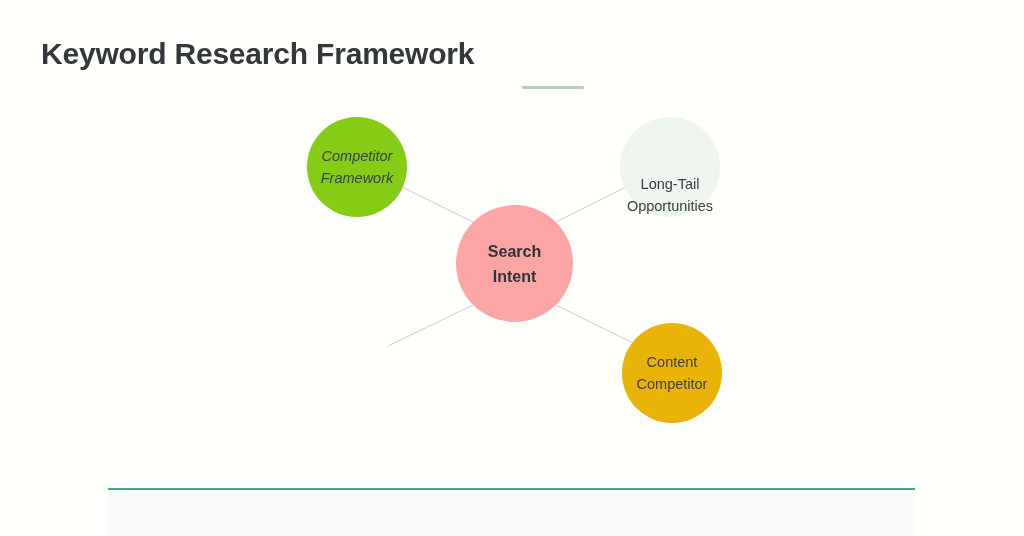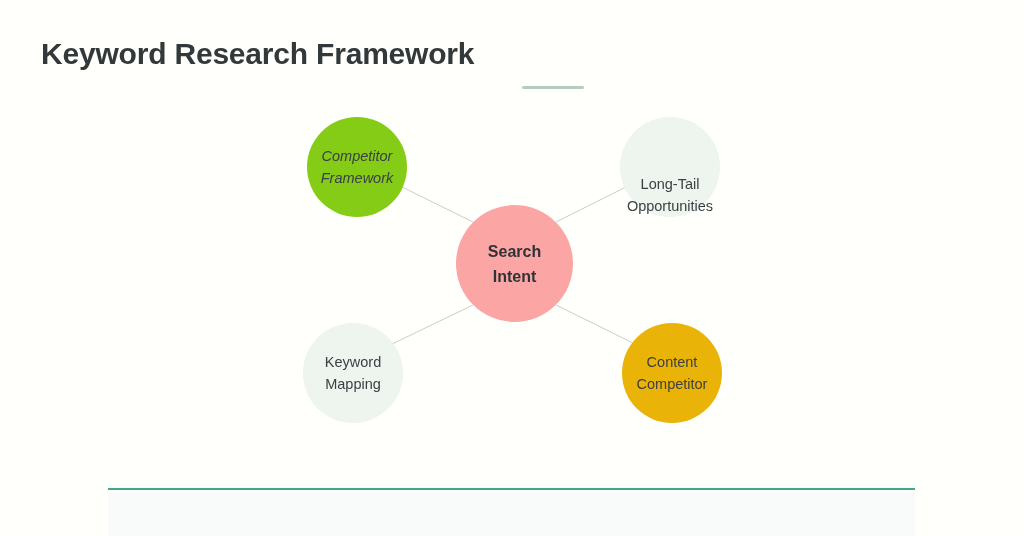"Keyword" div.node { html: <div> <div> <span>Keyword</span><br> <span>Mapping</span> </div> </div> -> none }
